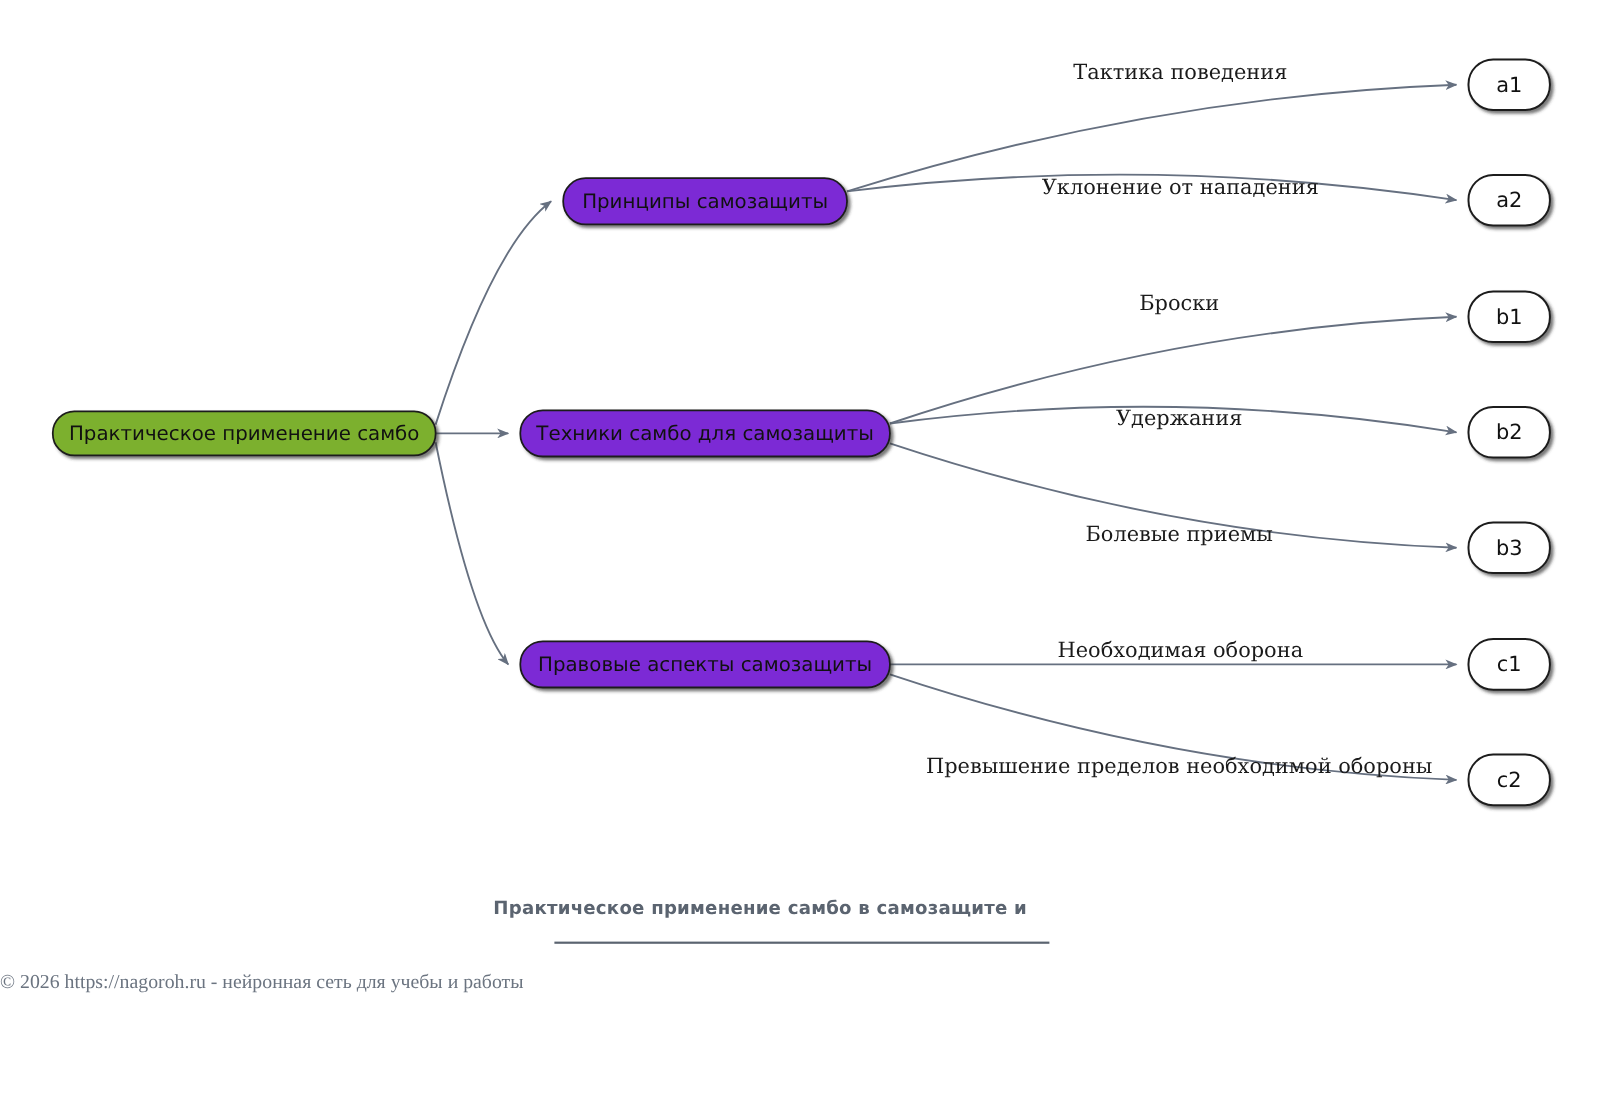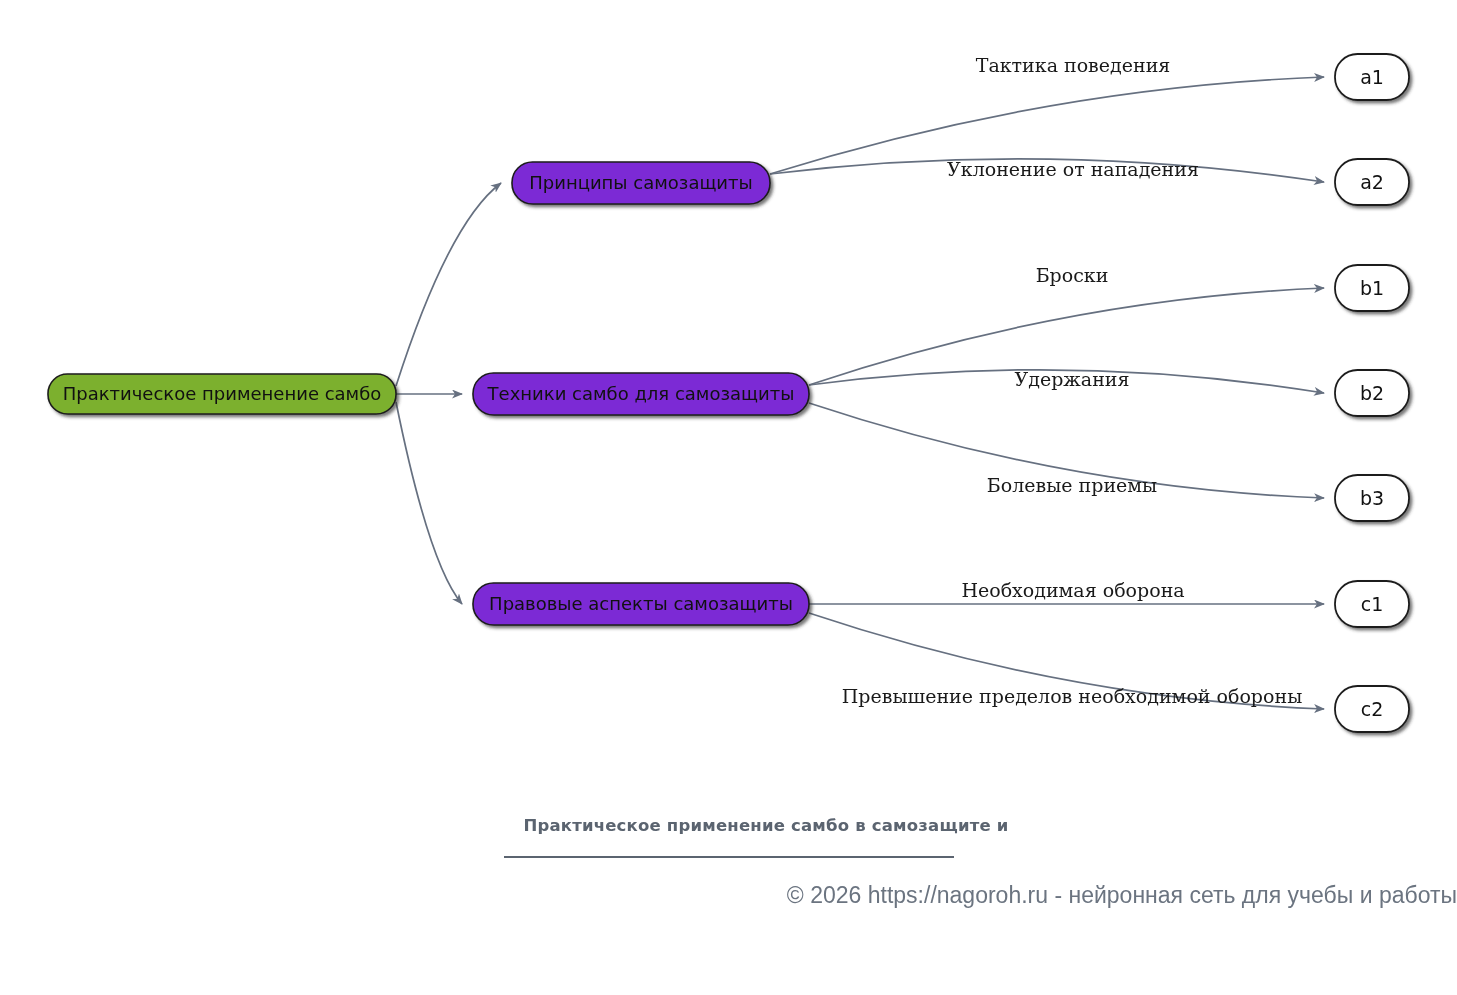"Практическое применение самбо в" .footer { text-align: right -> left }
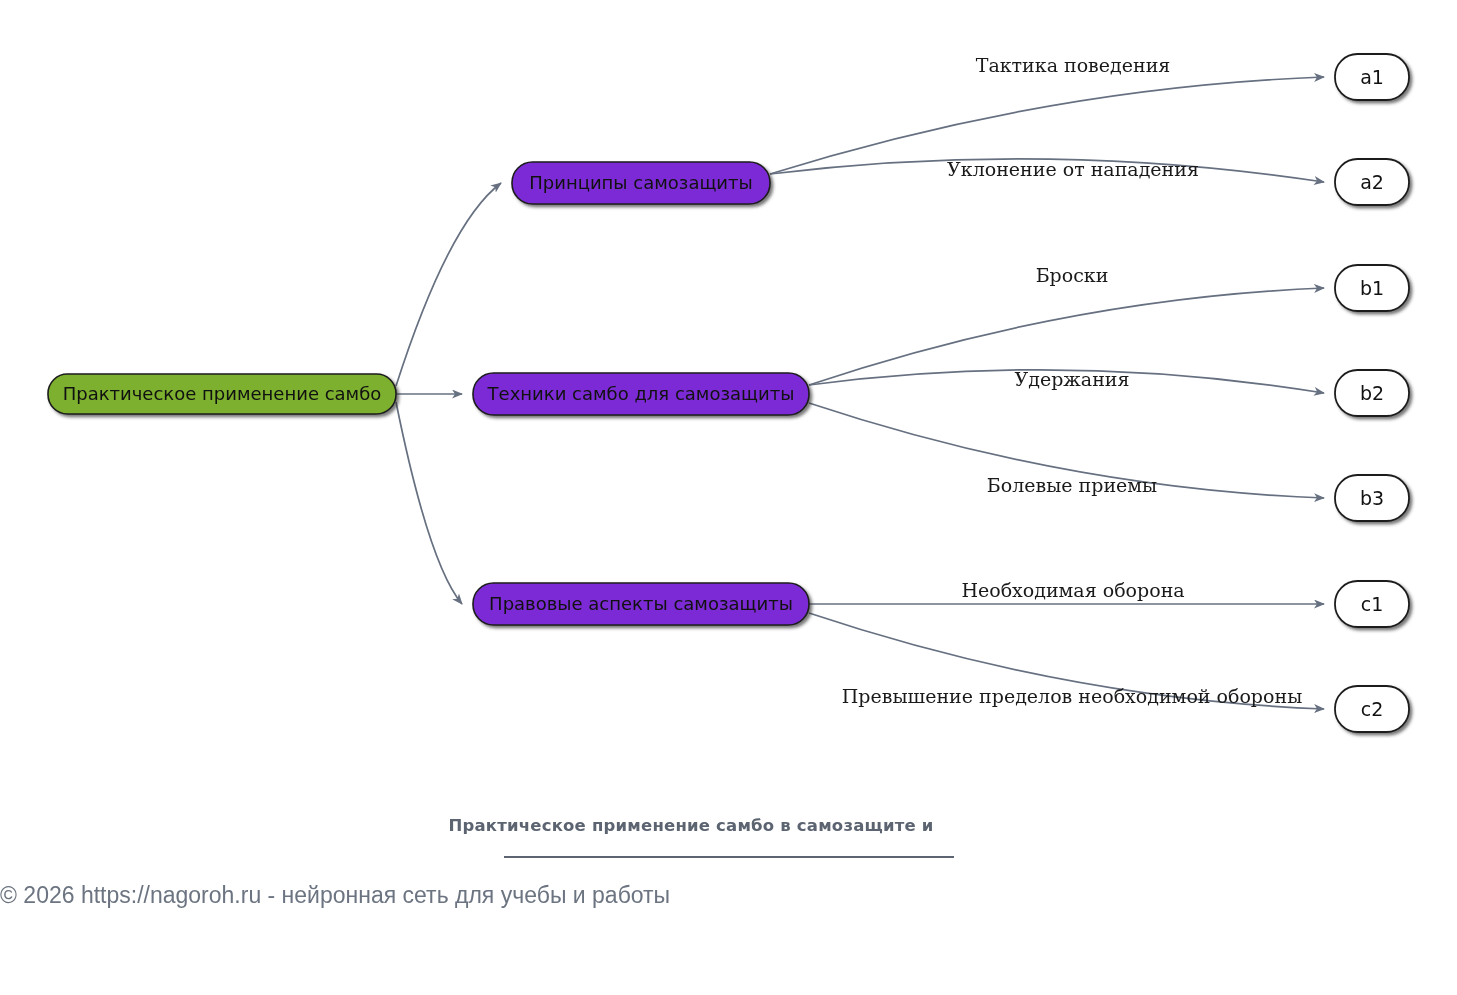"© 2026 https://nagoroh.ru - нейронная" .footer-credit { font-family: Liberation Sans, sans-serif -> Liberation Serif, serif; font-size: 23px -> 18px }
